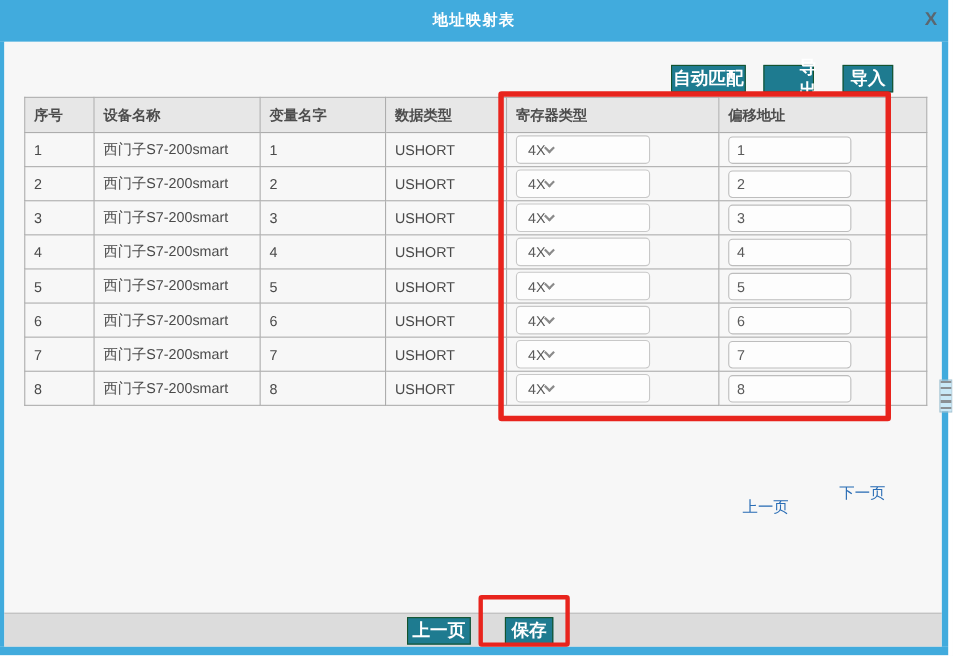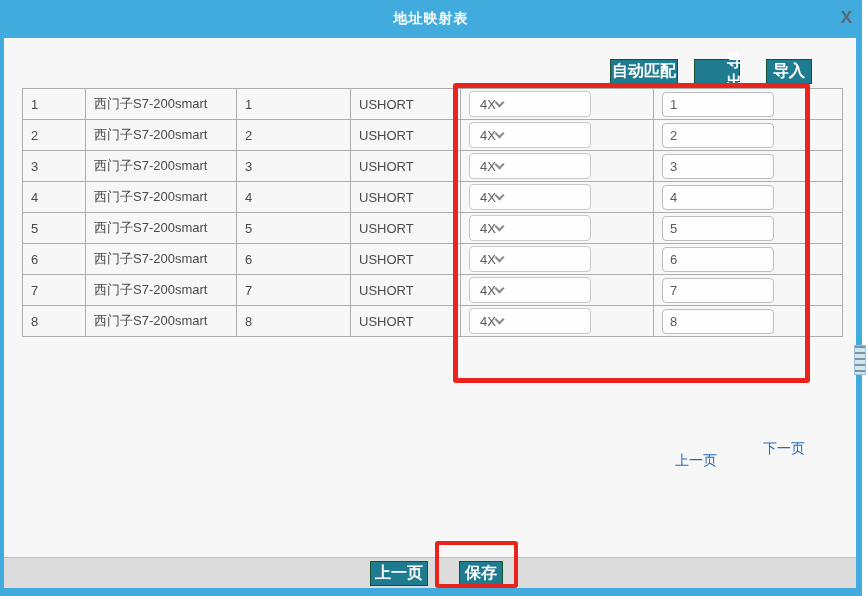"序号" tr { html: none -> <tr> <th>序号</th> <th>设备名称</th> <th>变量名字</th> <th>数据类型</th> <th>寄存器类型</th> <th>偏移地址</th> <th></th> </tr> }
